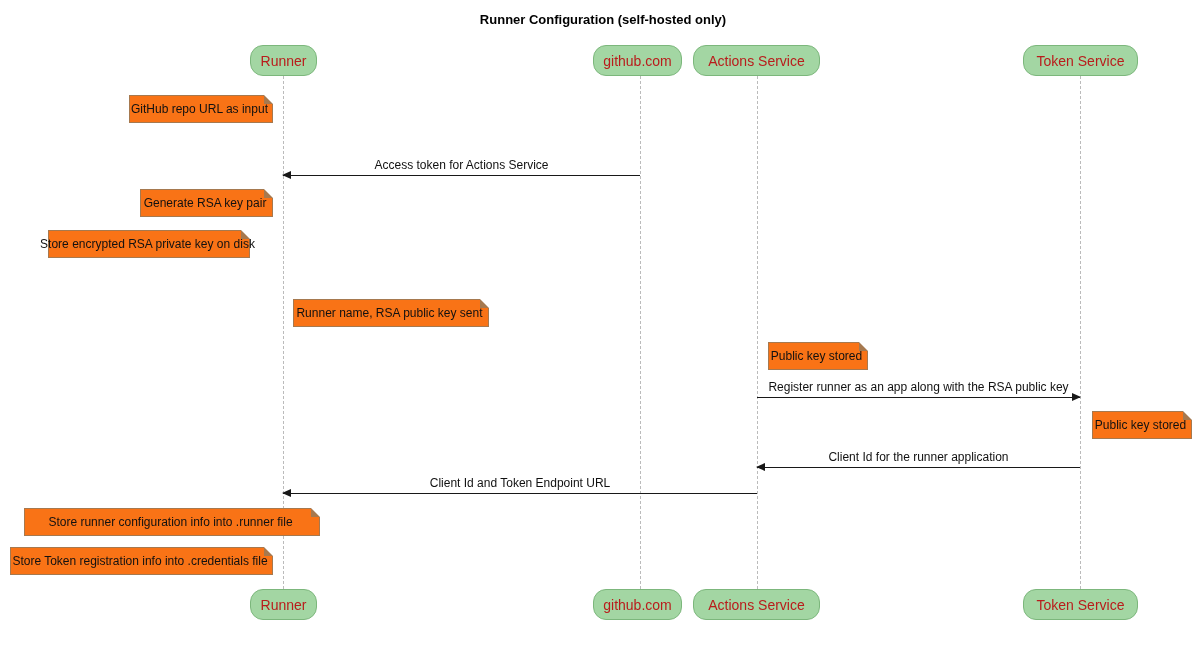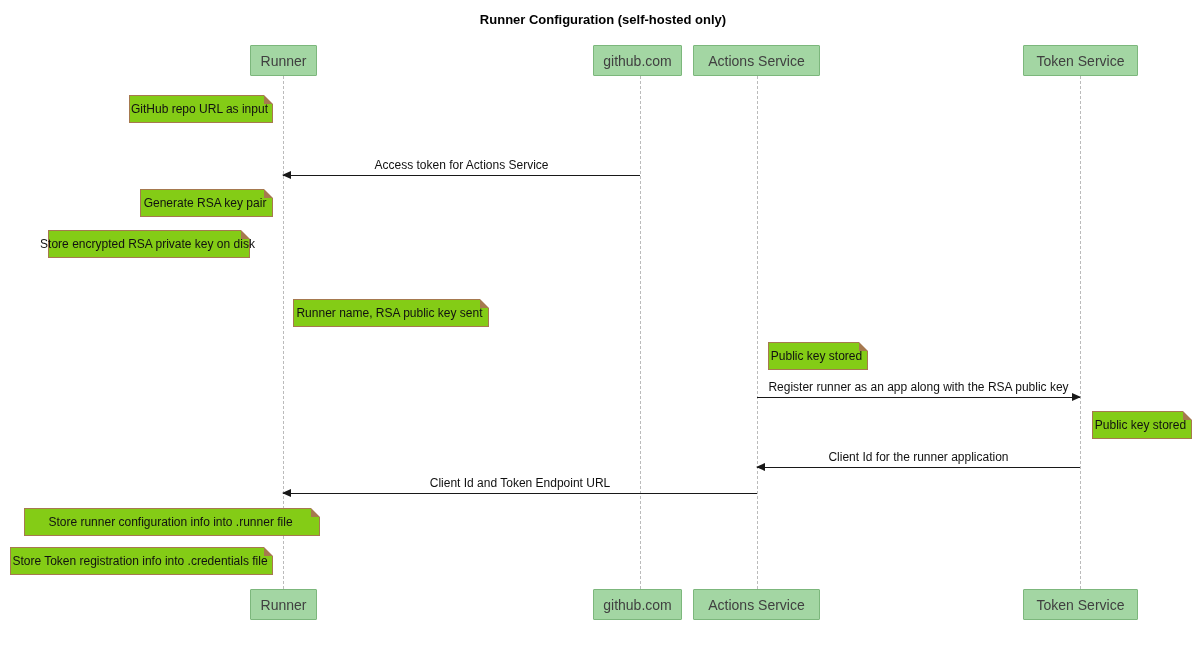"Runner" .participant { border-radius: 1px -> 13px; color: #404040 -> #b91c1c }
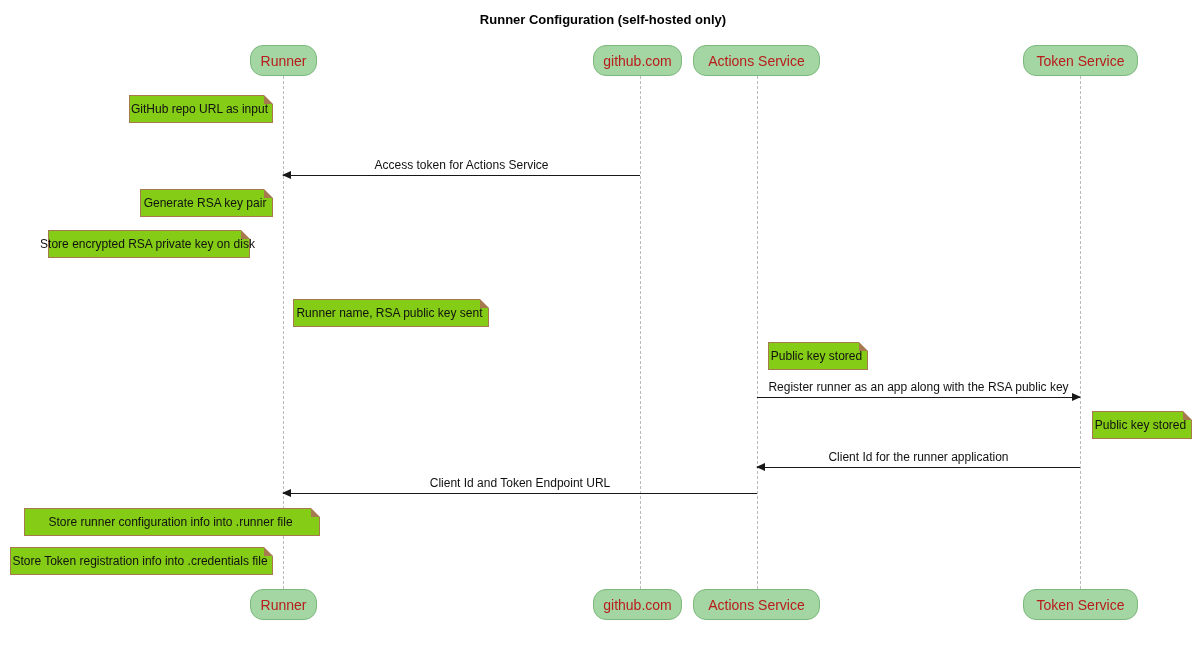"GitHub repo URL as input" .note { background: #84cc16 -> #f97316 }
